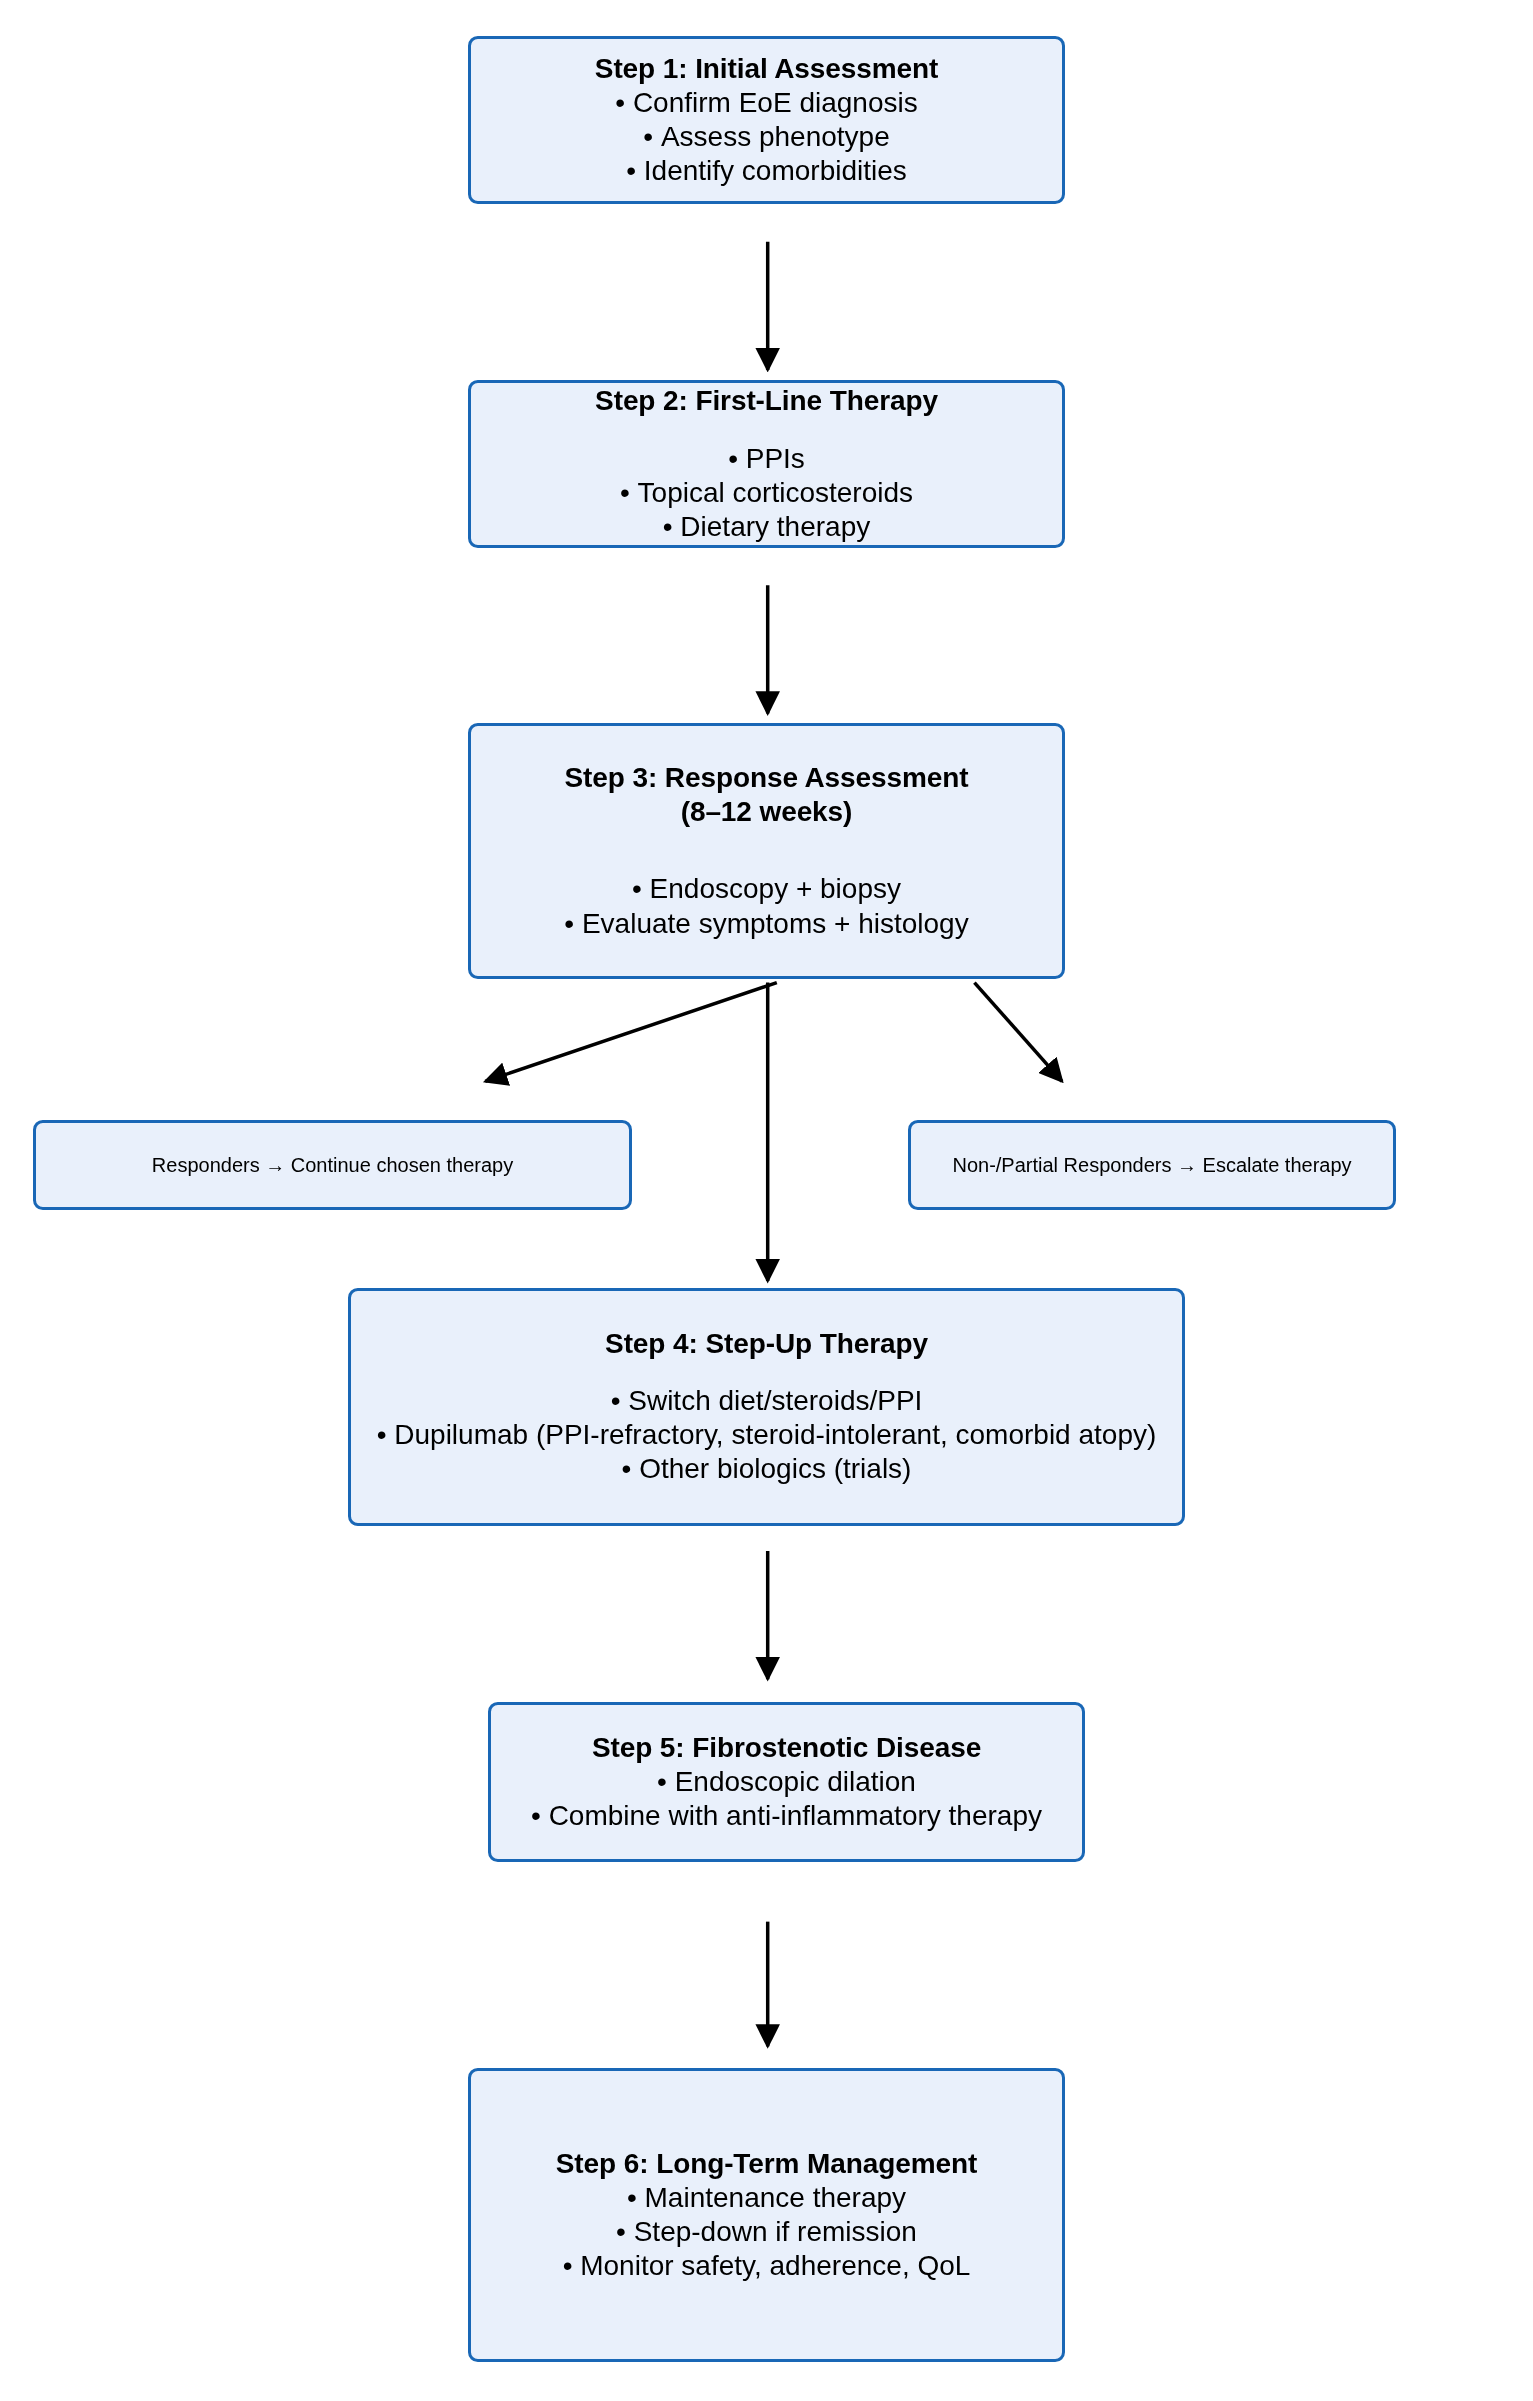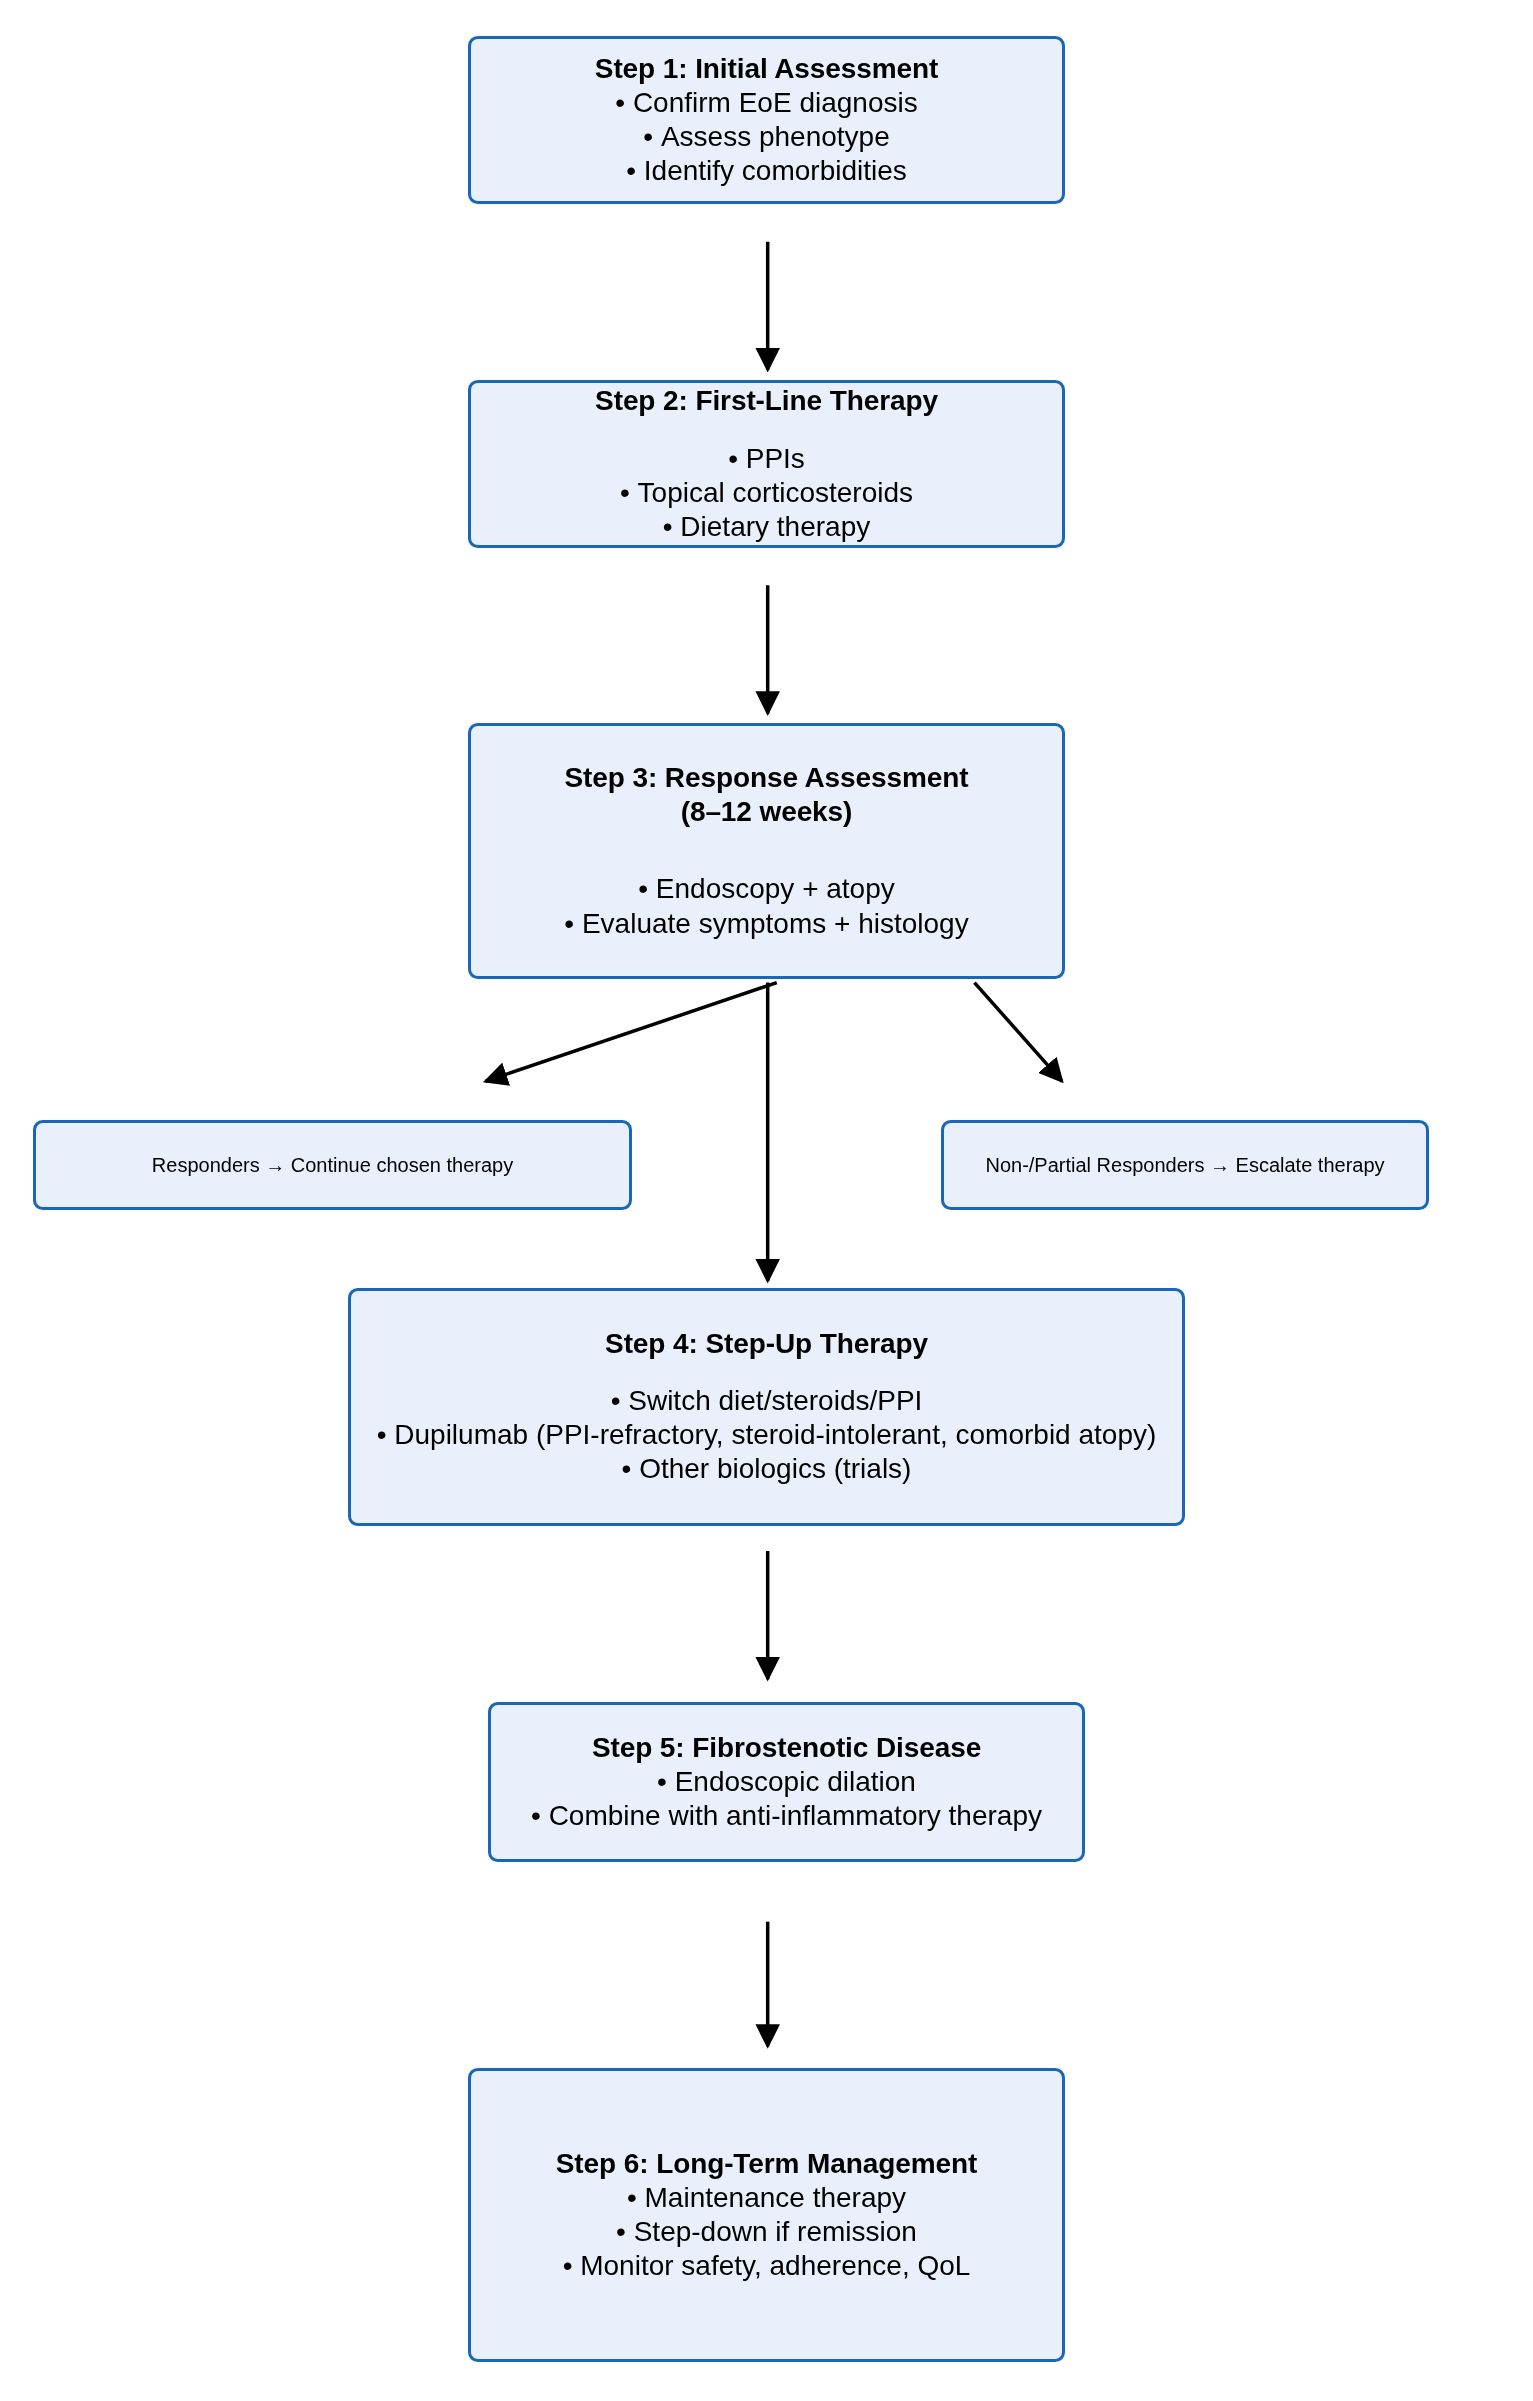"Endoscopy + atopy" span.bullet-line { text: atopy -> biopsy }
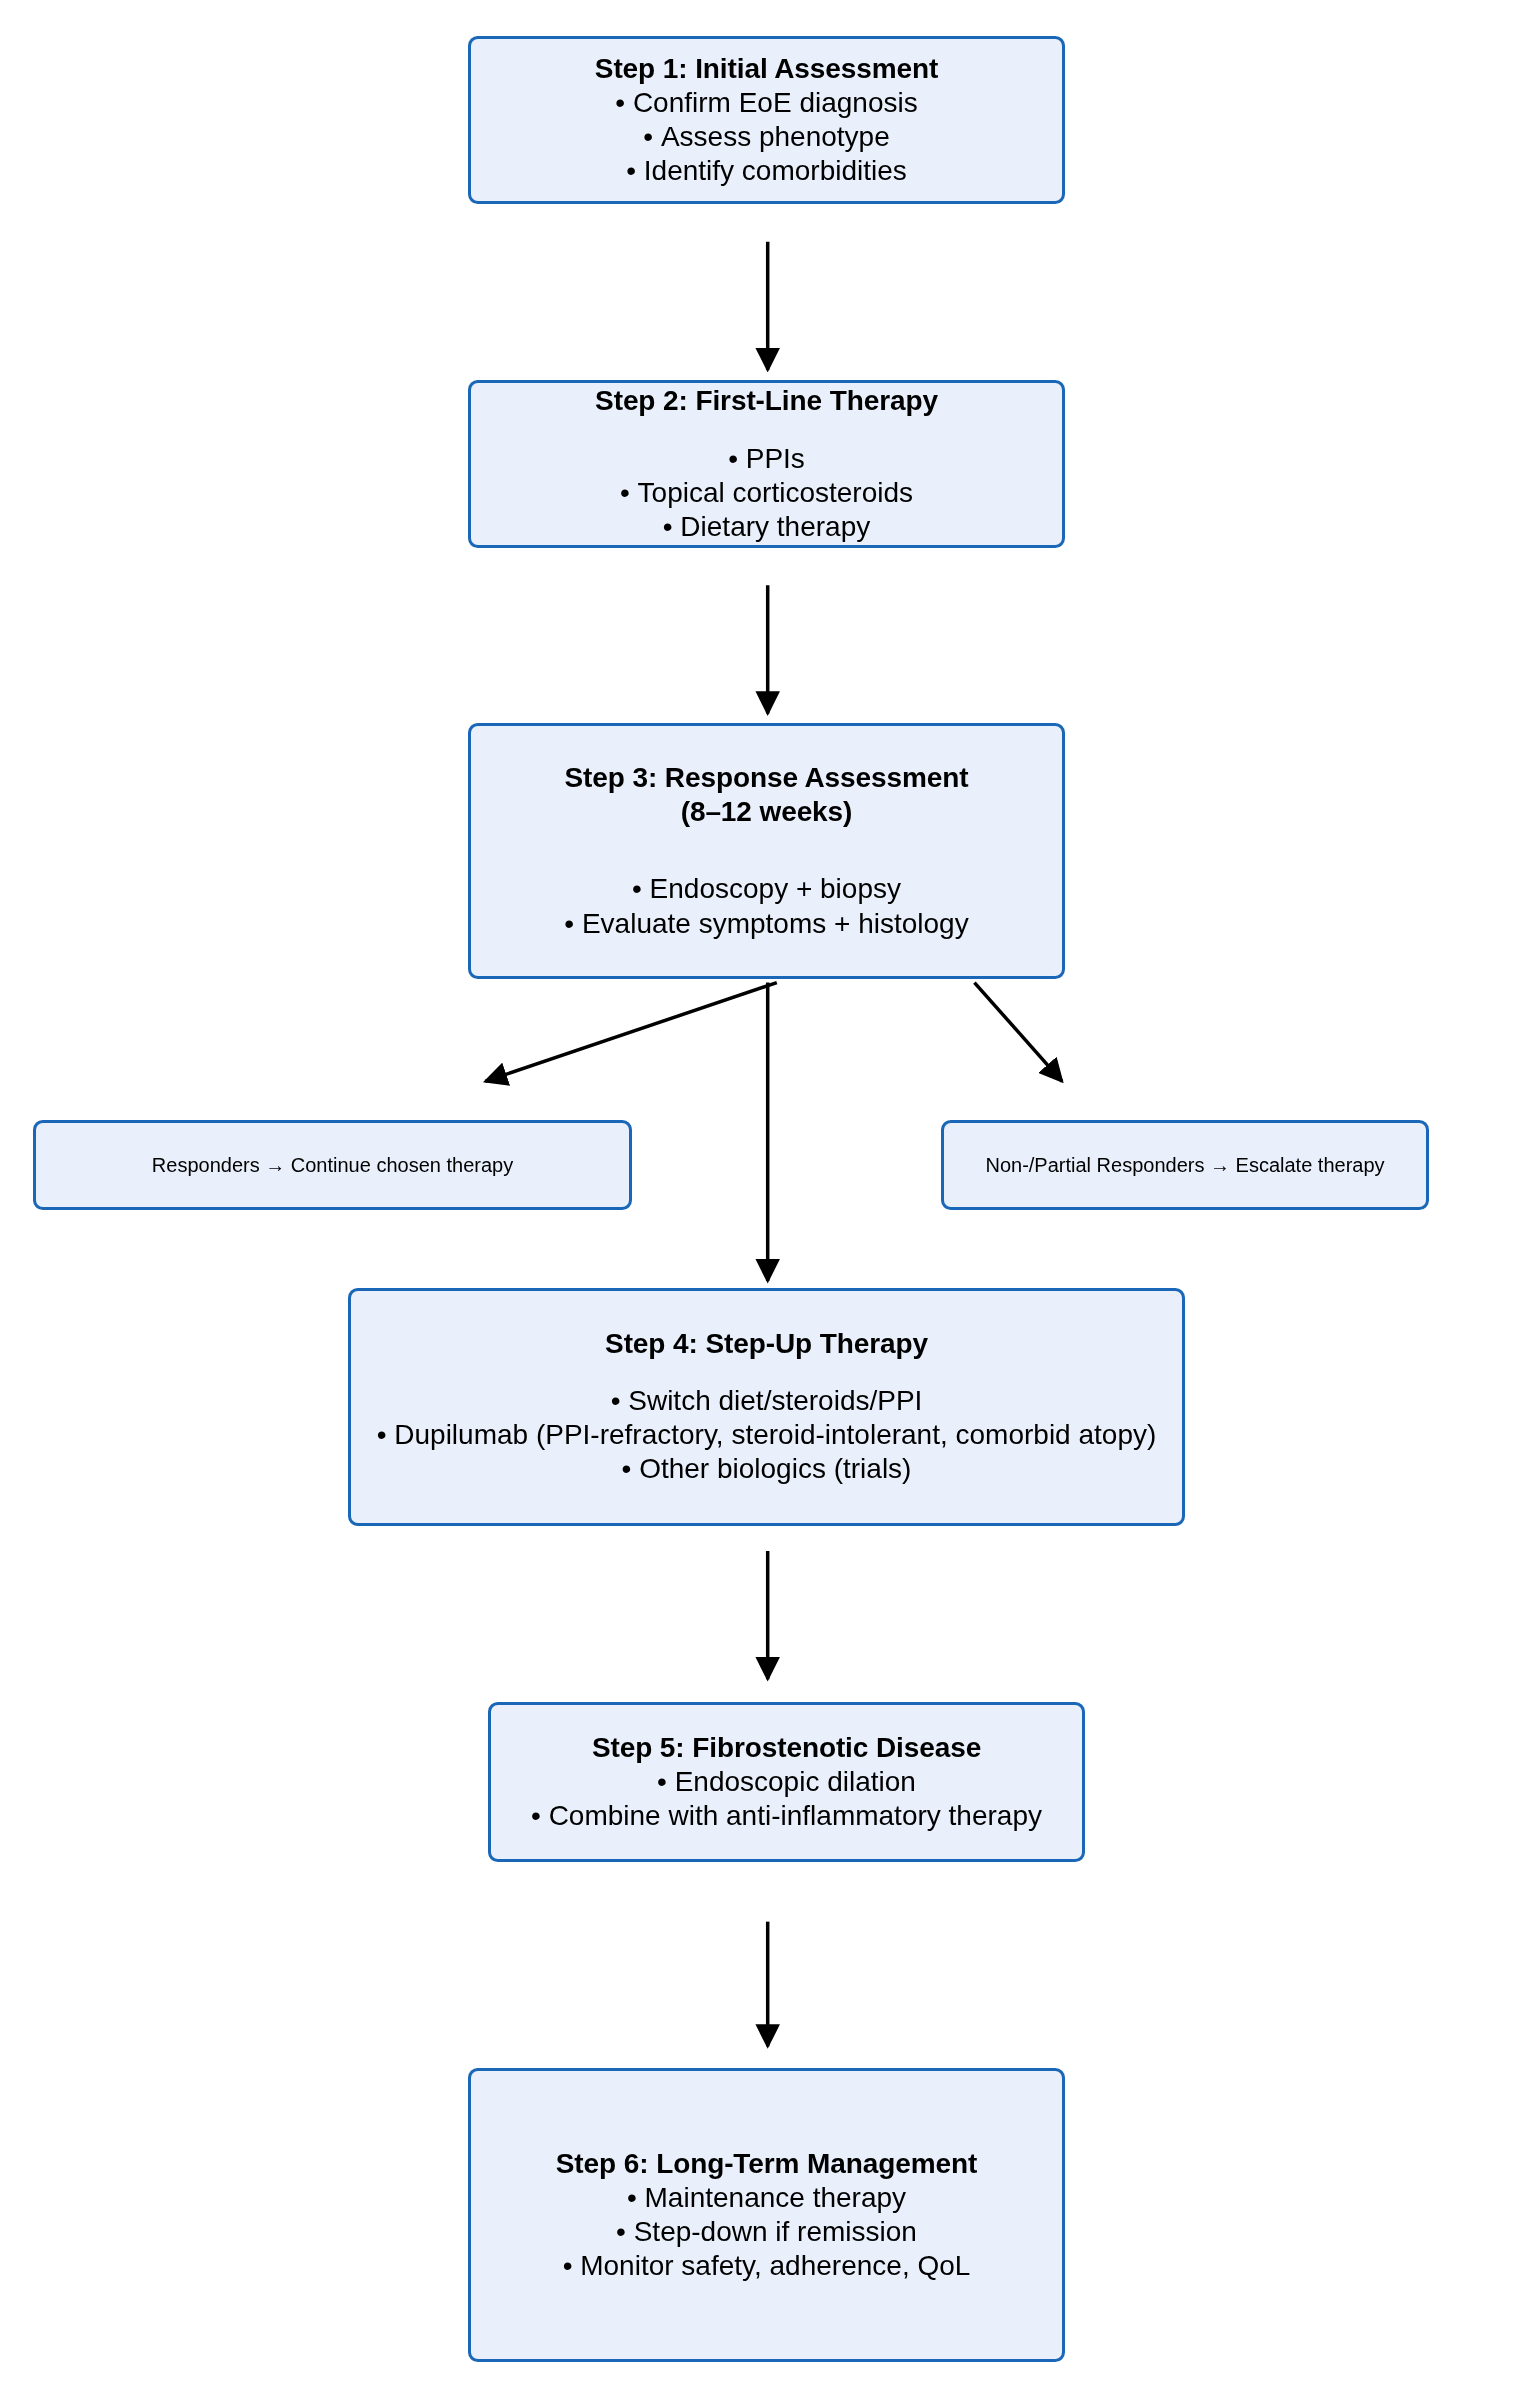"Non-/Partial Responders → Escalate" div.node { left: 941px -> 908px }
